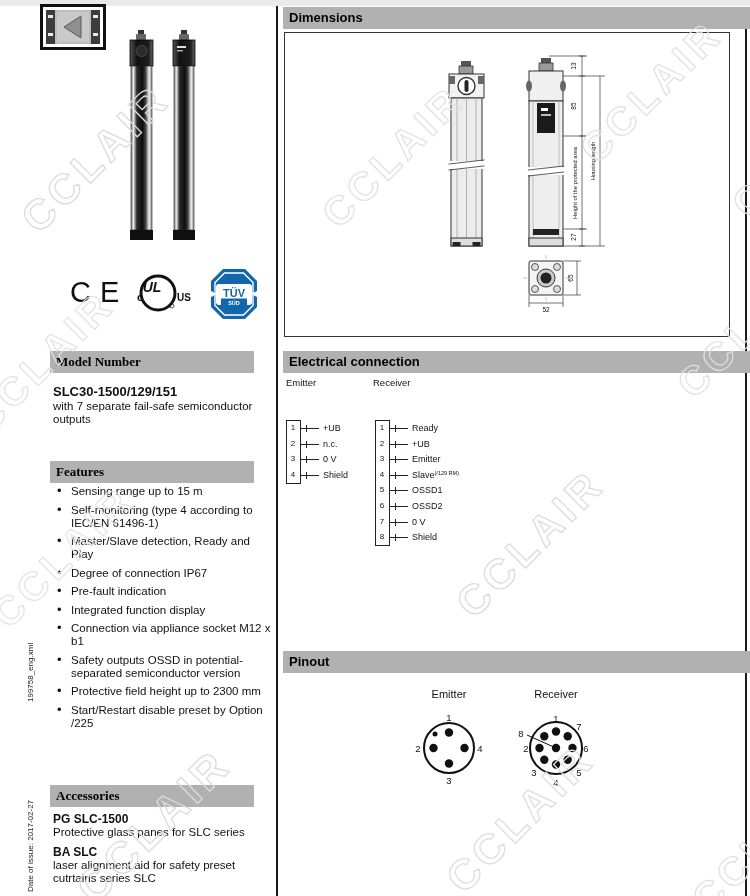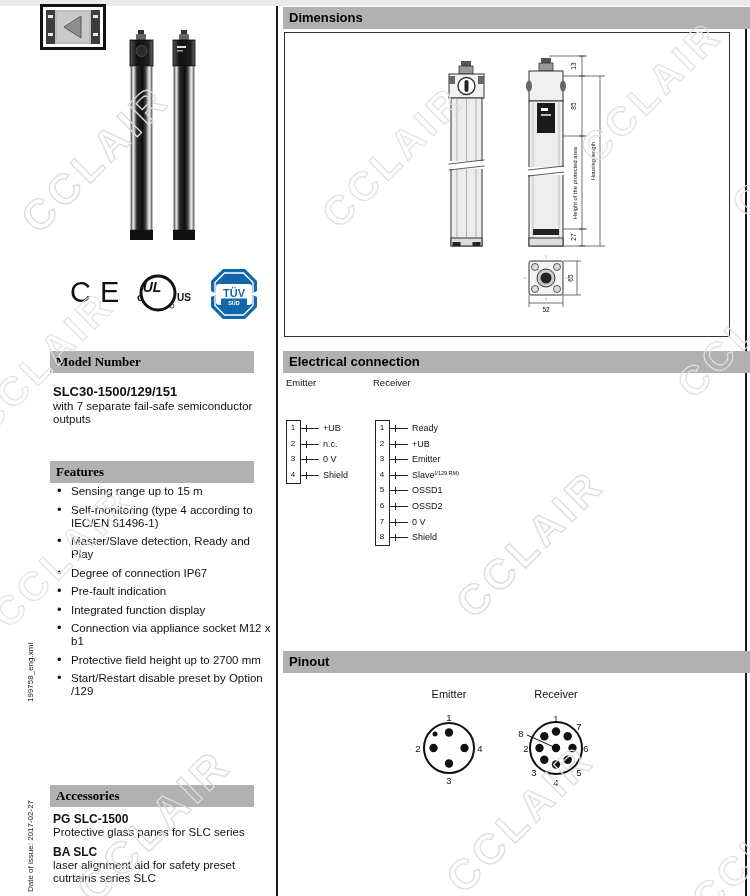"Safety outputs OSSD in" li { html: none -> <li>Safety outputs OSSD in potential-separated semiconductor version</li> }
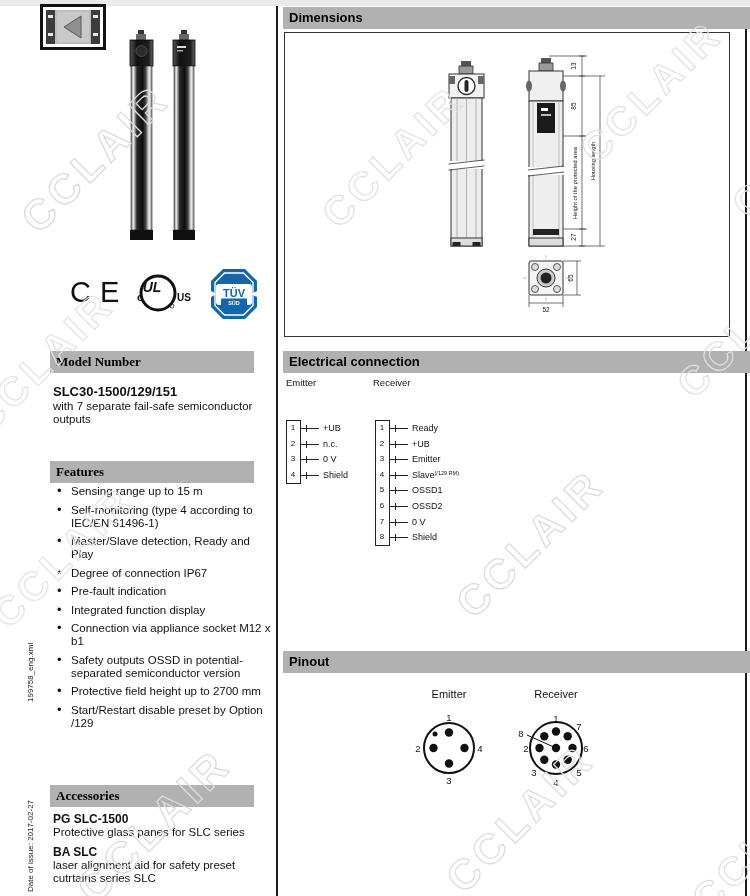"Protective field height up to" li { text: 2700 -> 2300 }
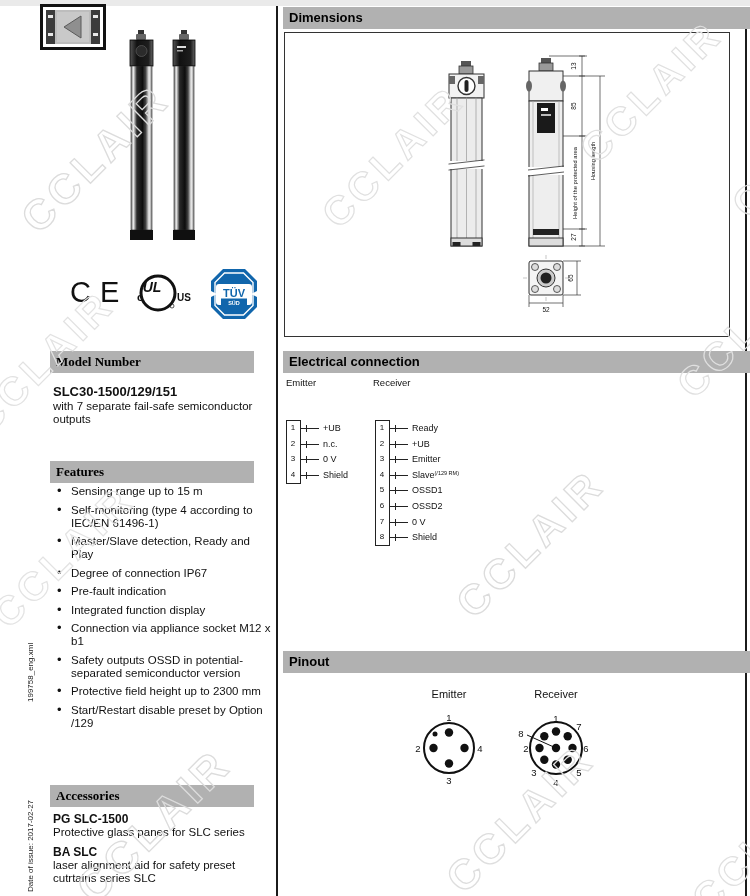"Start/Restart disable preset by Option" li { text: /129 -> /225 }
